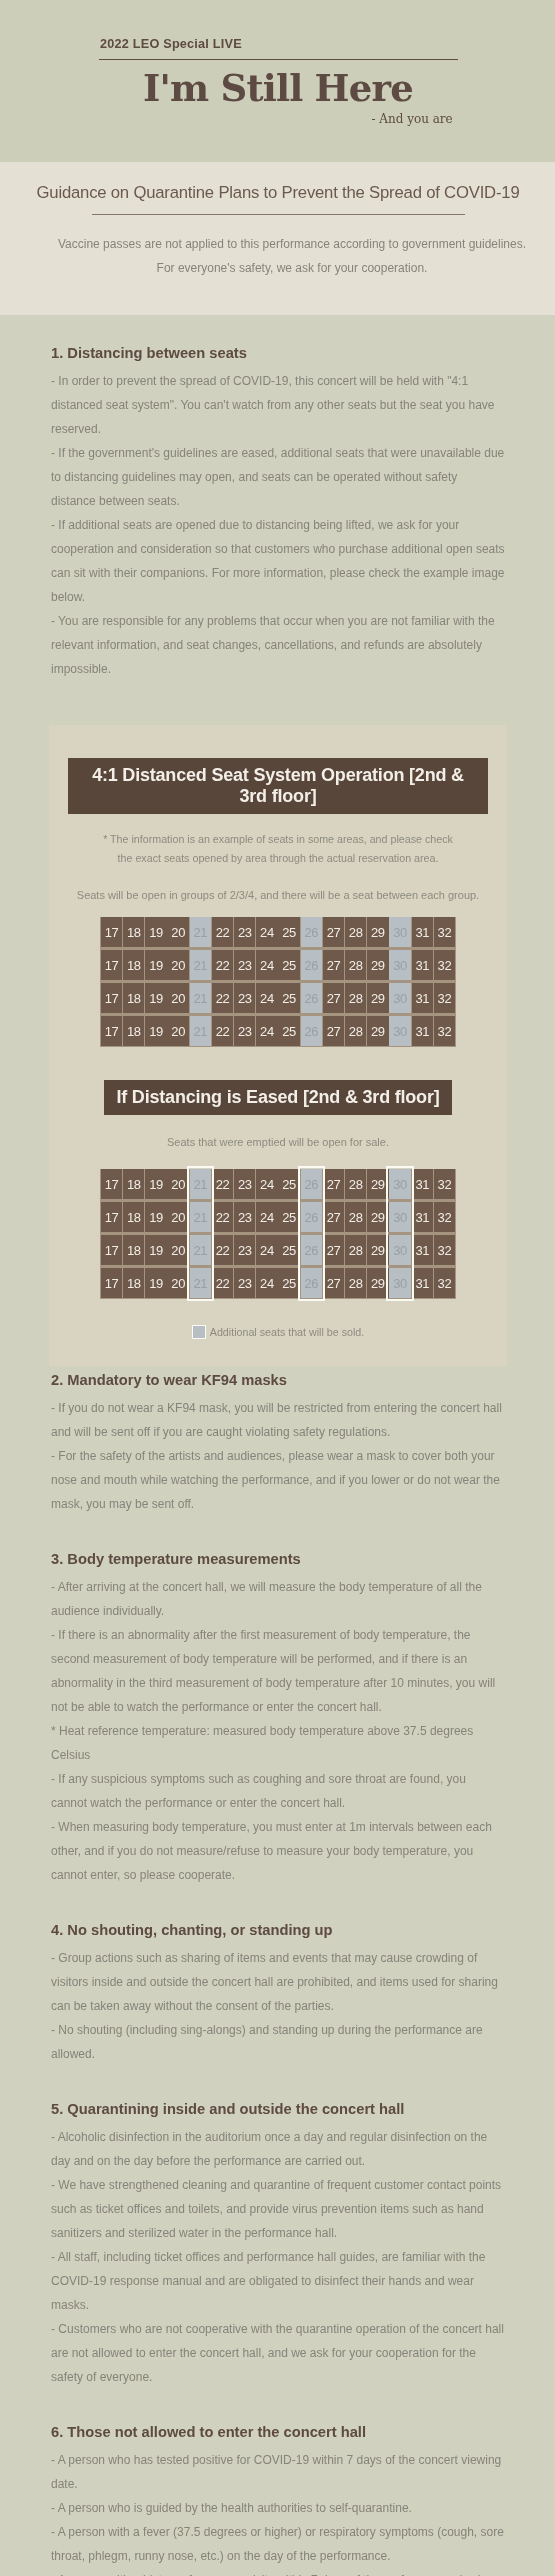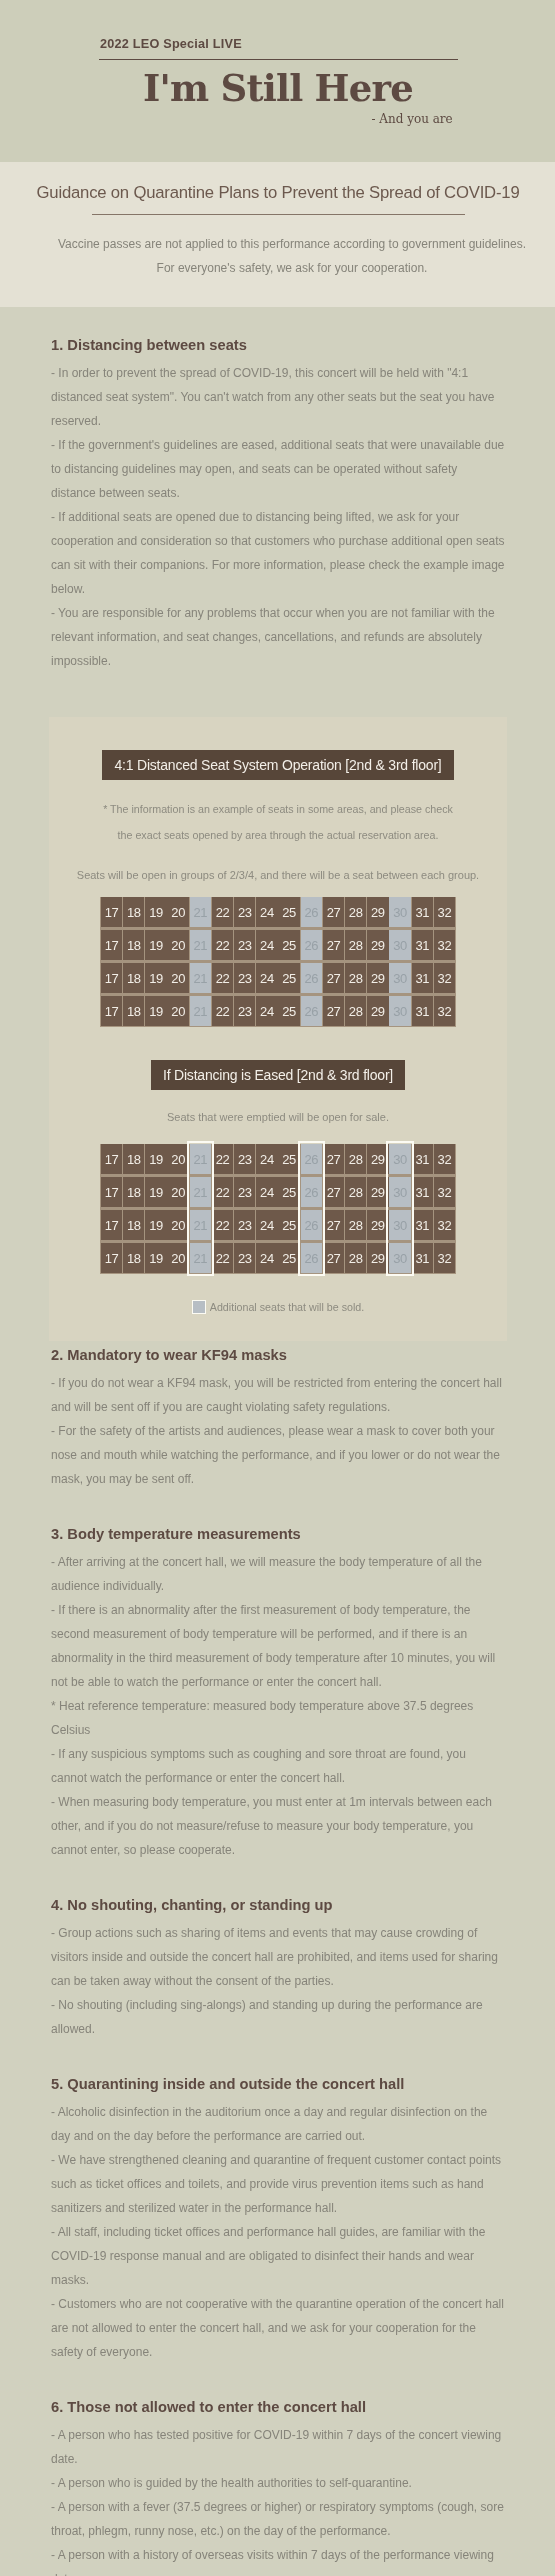"For everyone's safety, we ask" .intro-note:last-child { margin-bottom: 8px -> 16px }
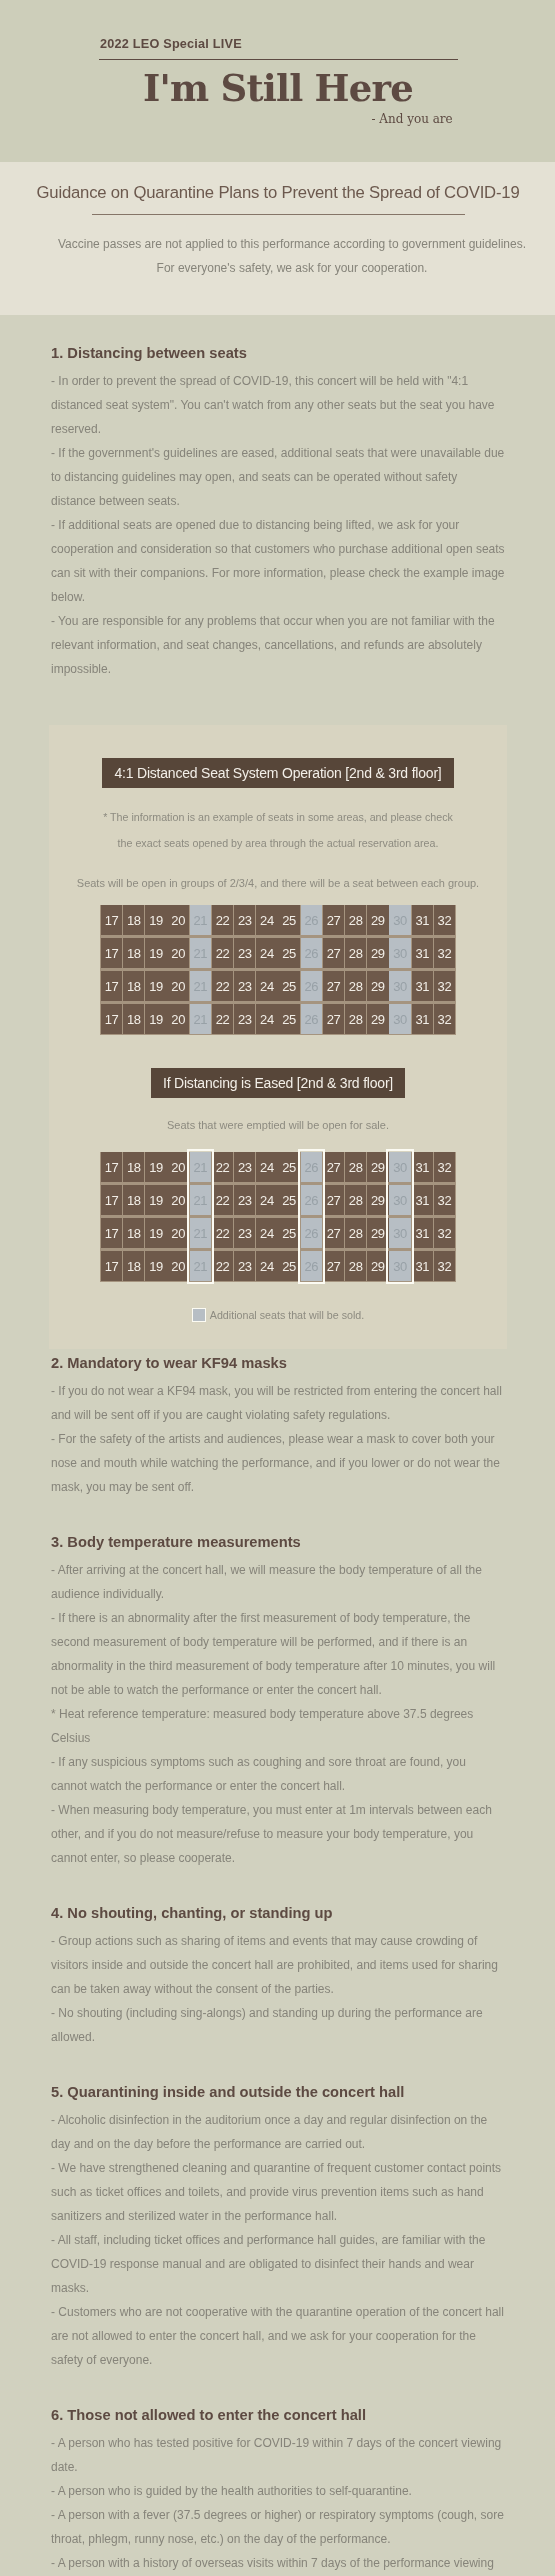"4:1 Distanced Seat System Operation" .bar { font-size: 14px -> 18px; font-weight: 400 -> 700 }
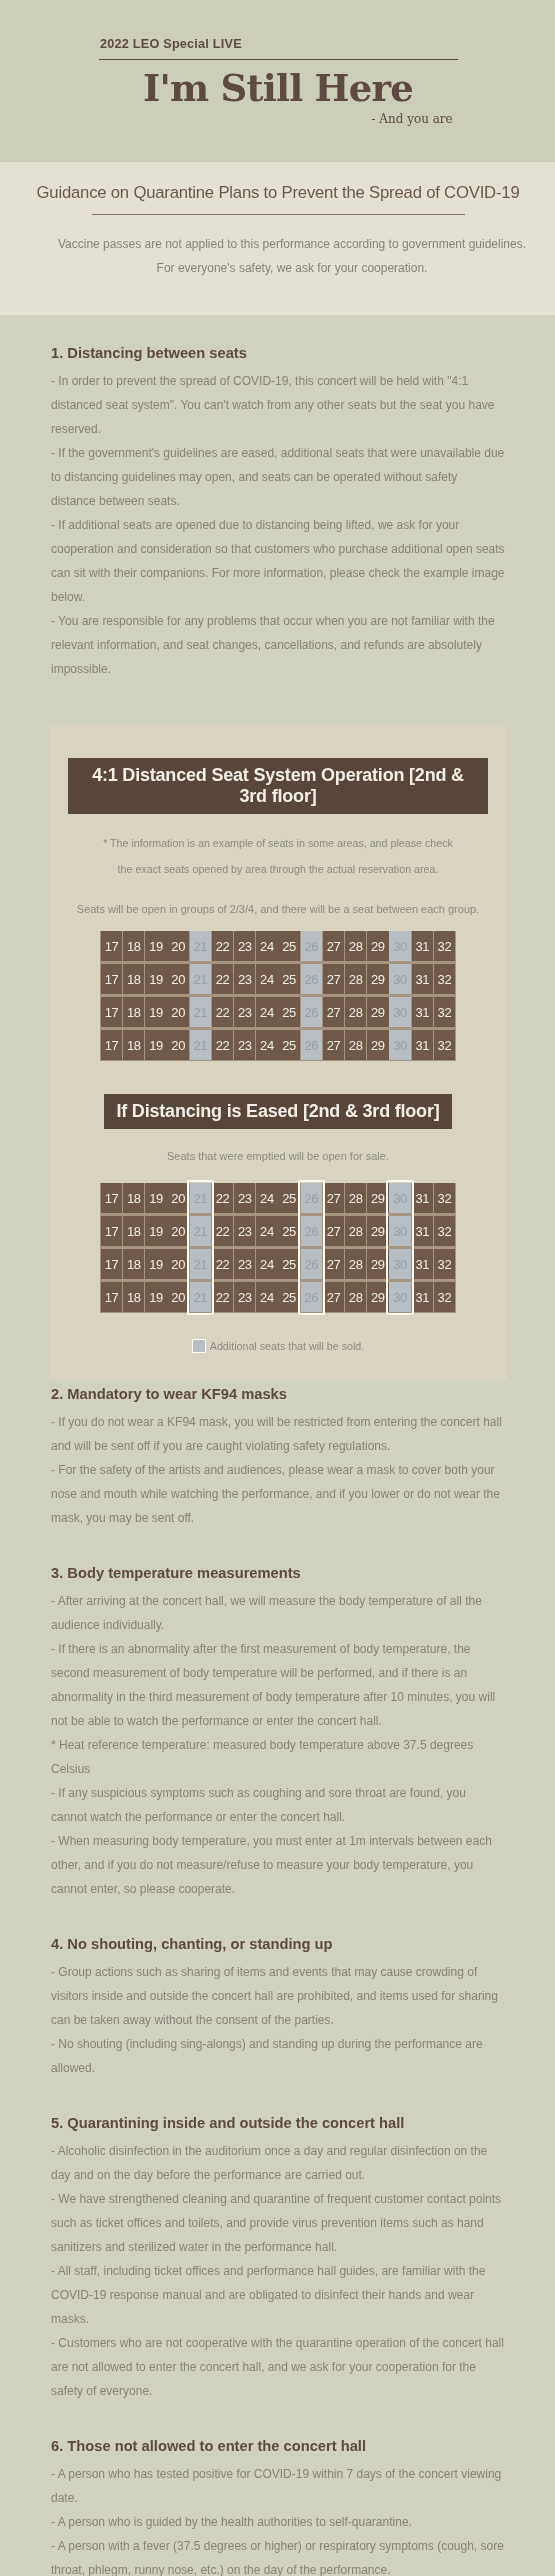"* The information is an" .card-note { line-height: 26px -> 19px }
